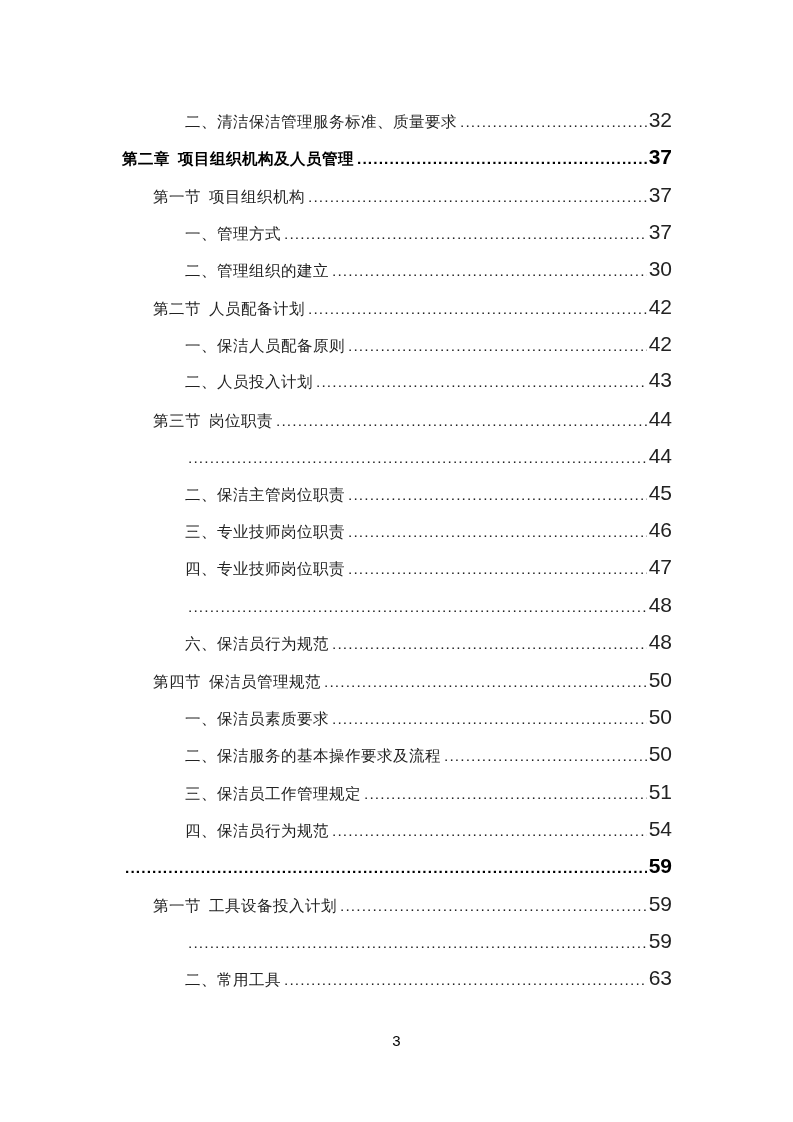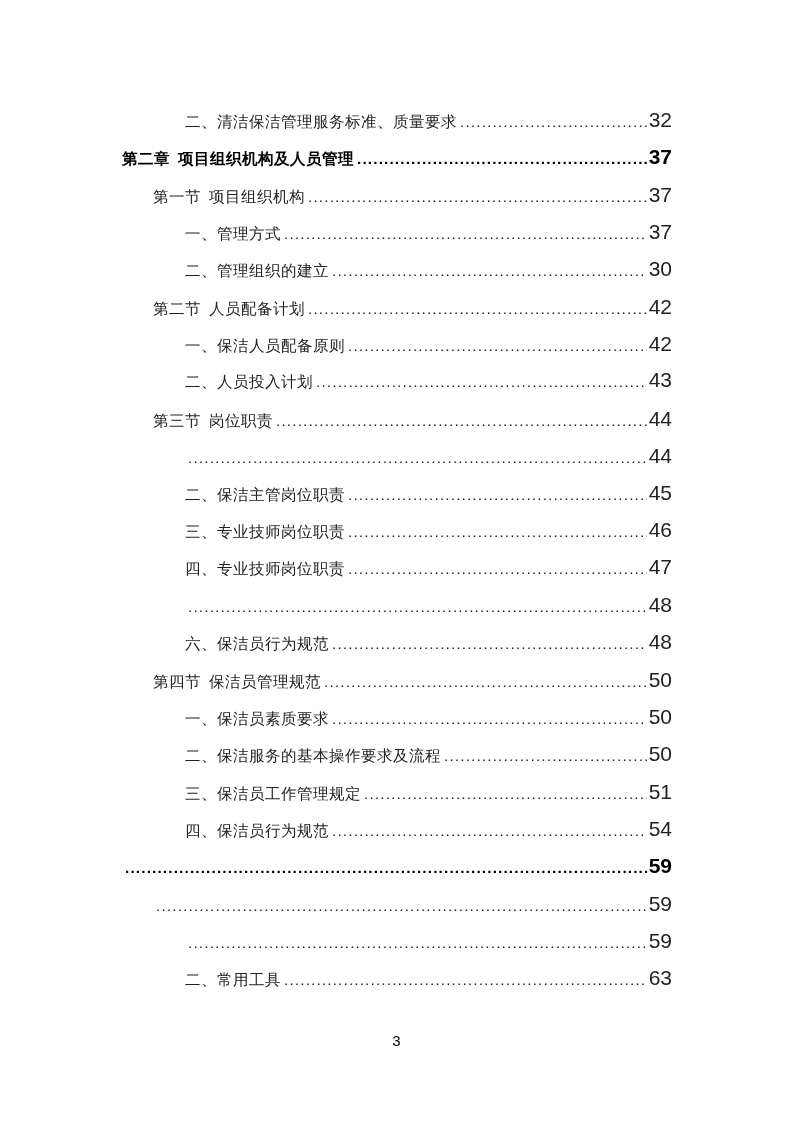"第一节 工具设备投入计划" span.toc-label { html: none -> <span><span>第一节</span><span>工具设备投入计划</span></span> }
